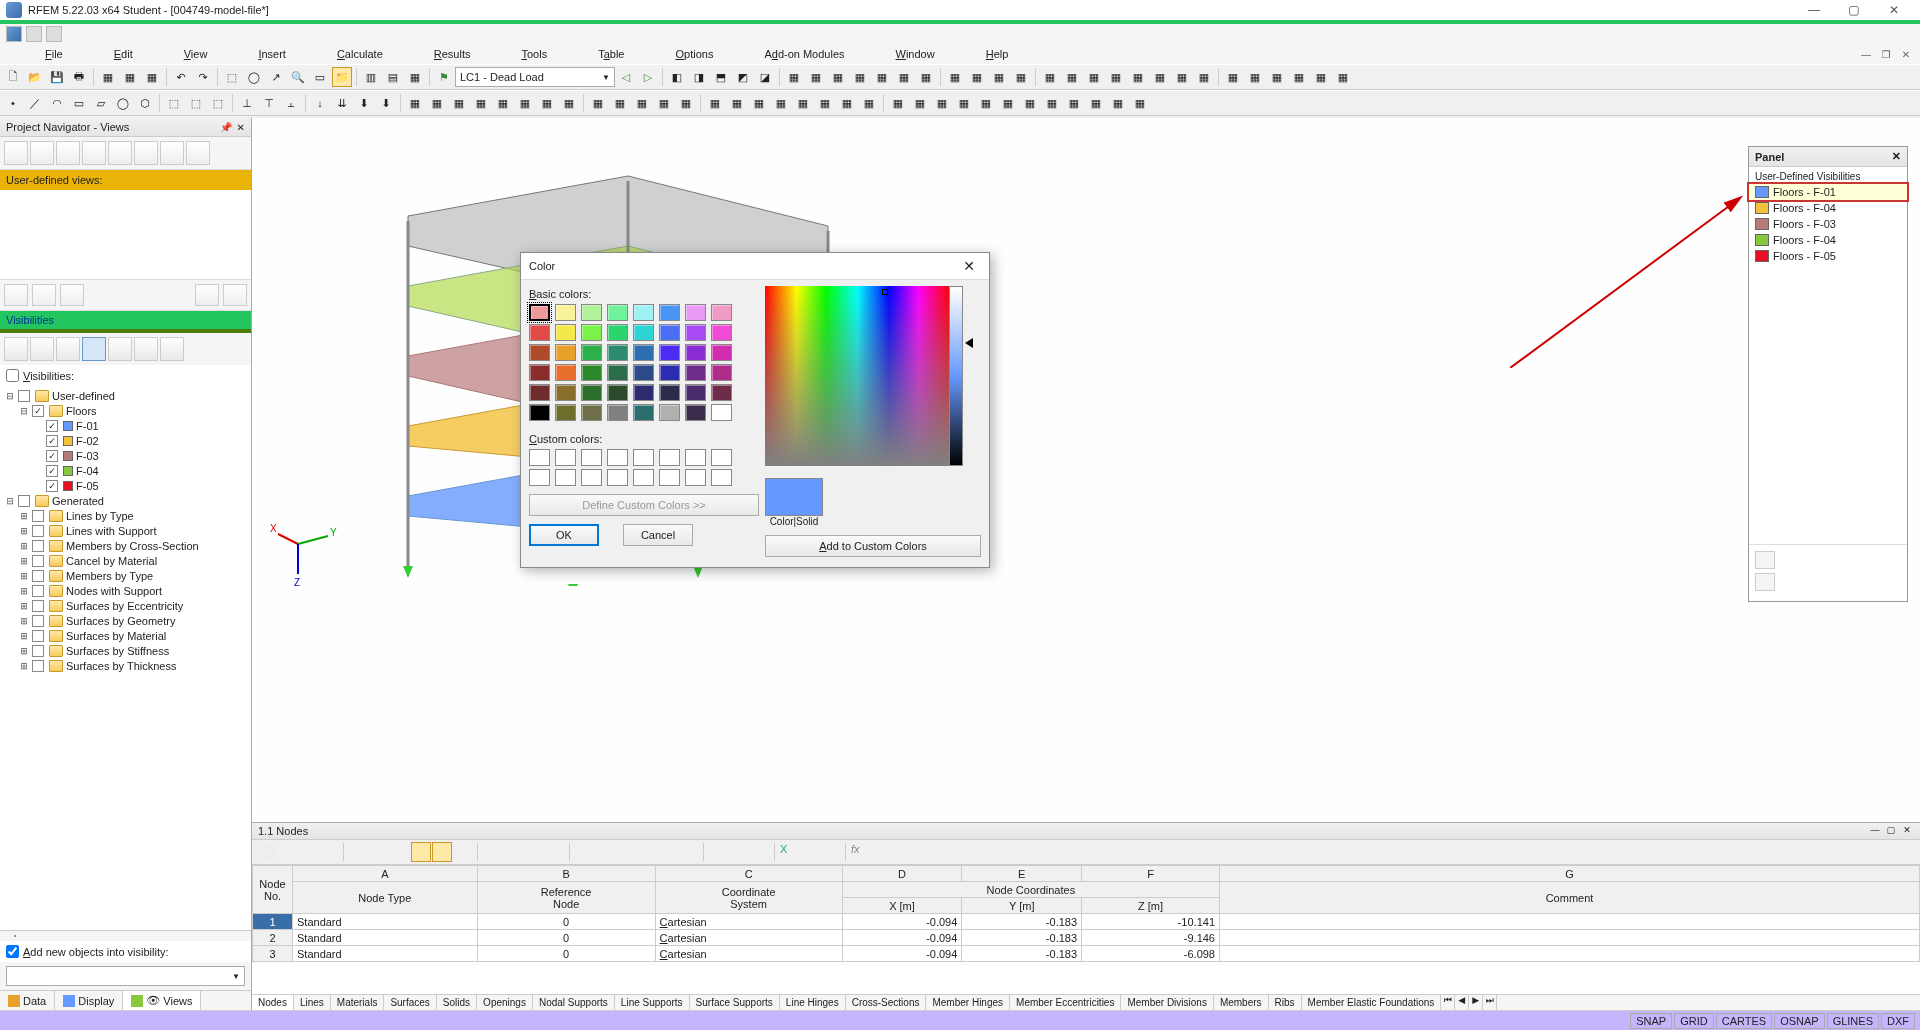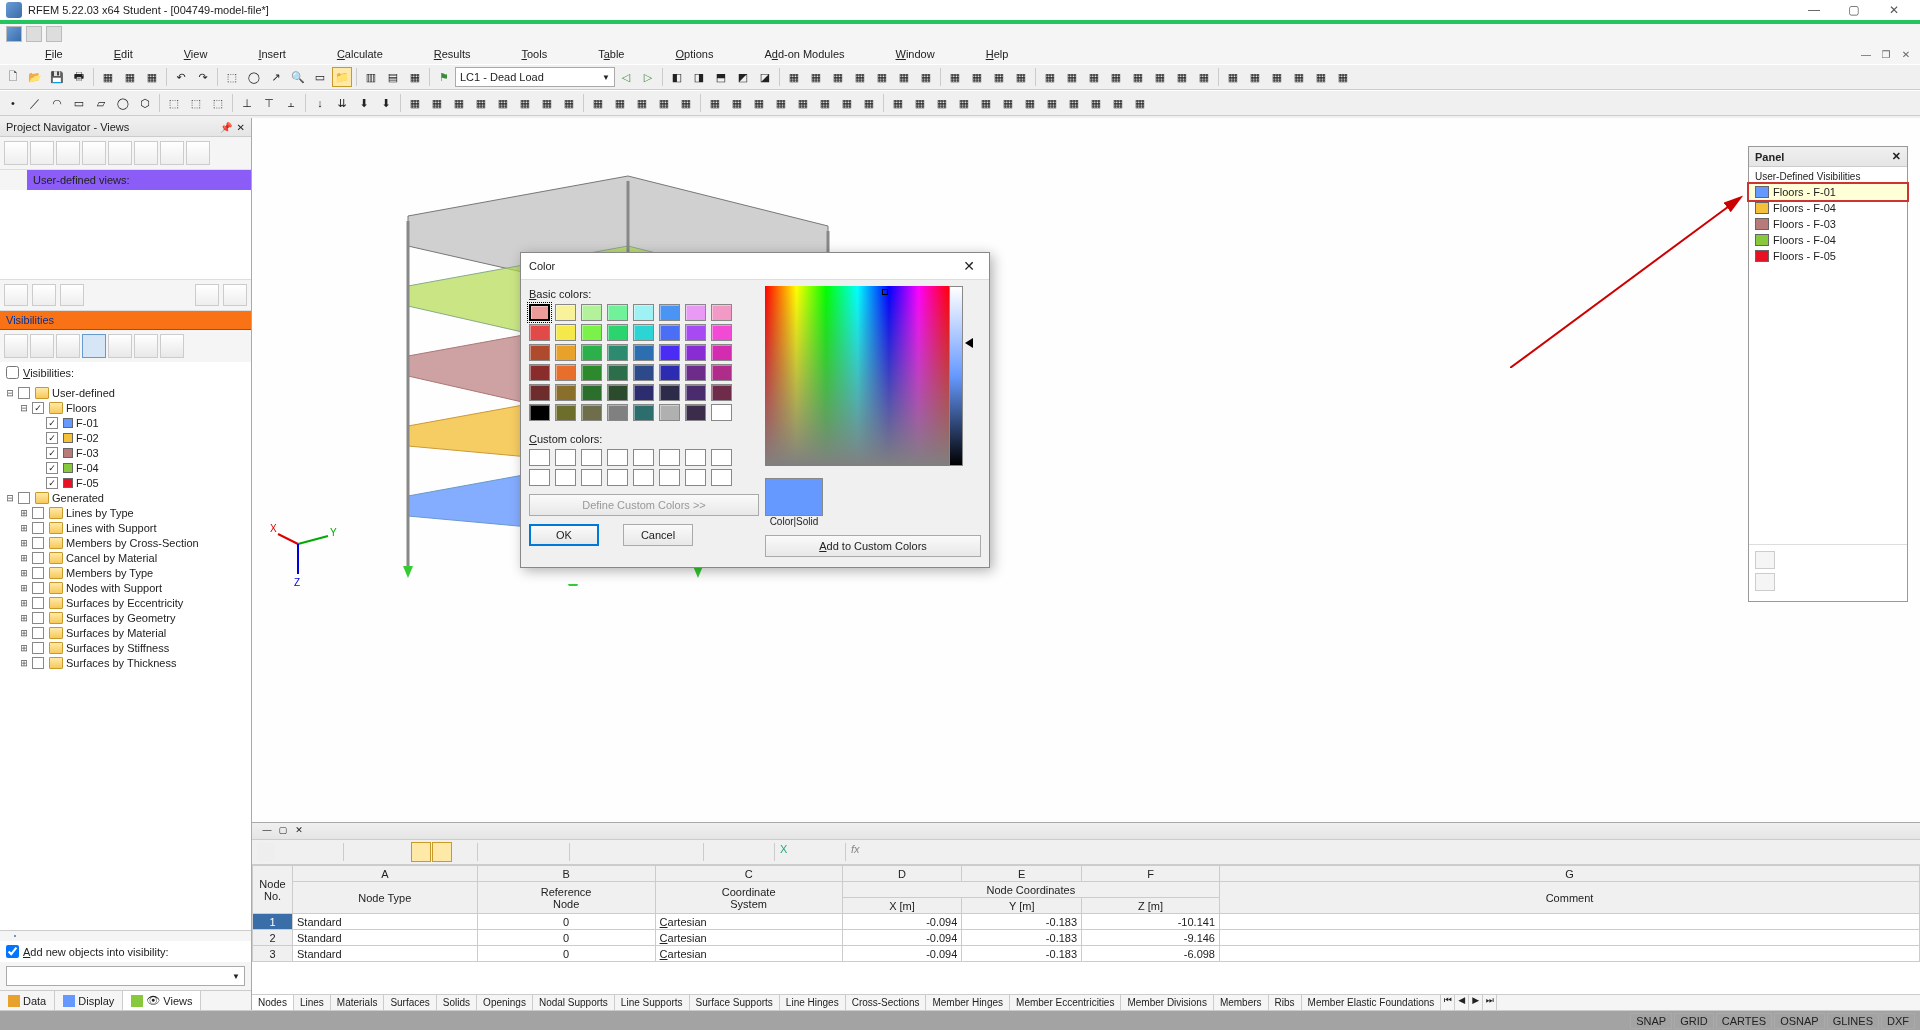"User-defined views:" .section-label { background: #8b5cf6 -> #eab308; margin-left: 27px -> none }
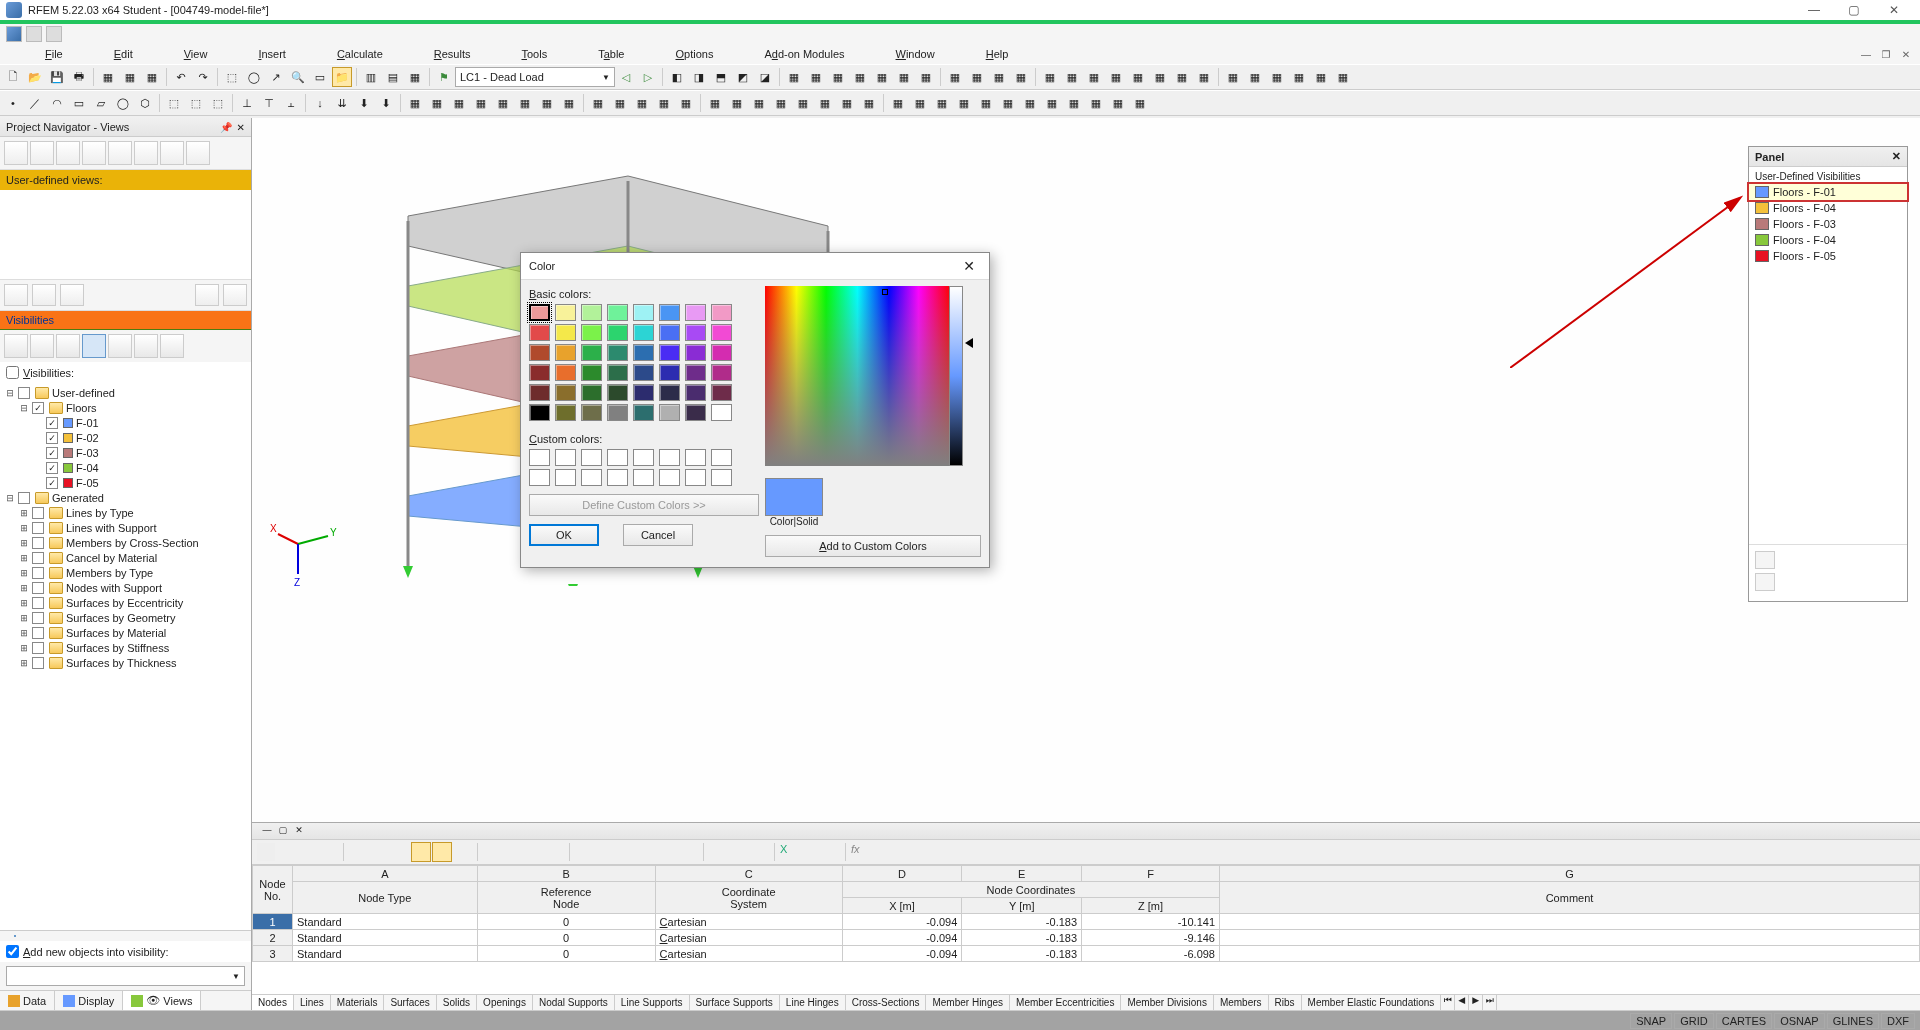"Visibilities" .sect-head { background: #f97316 -> #22c55e; border-bottom: 1px solid #4d7c0f -> 4px solid #4d7c0f }
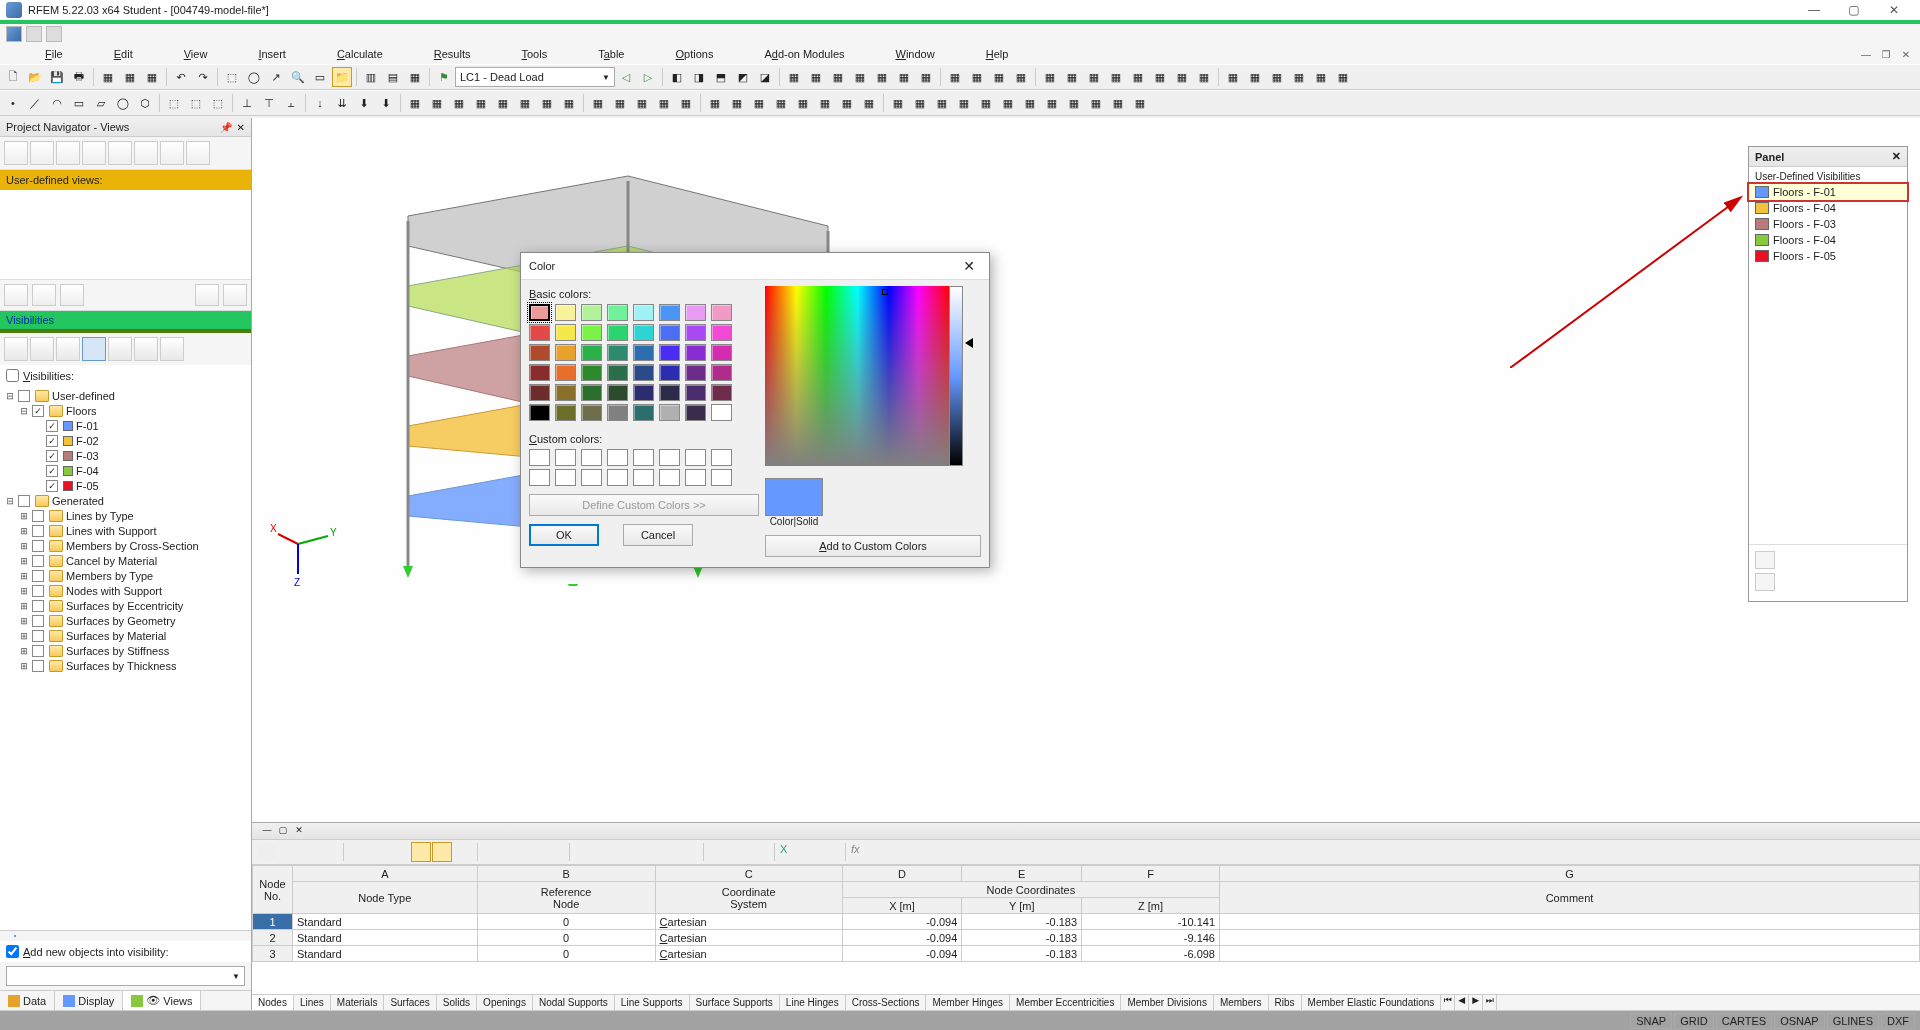"1.1 Nodes" span.tt { html: none -> <span>1.1 Nodes</span> }
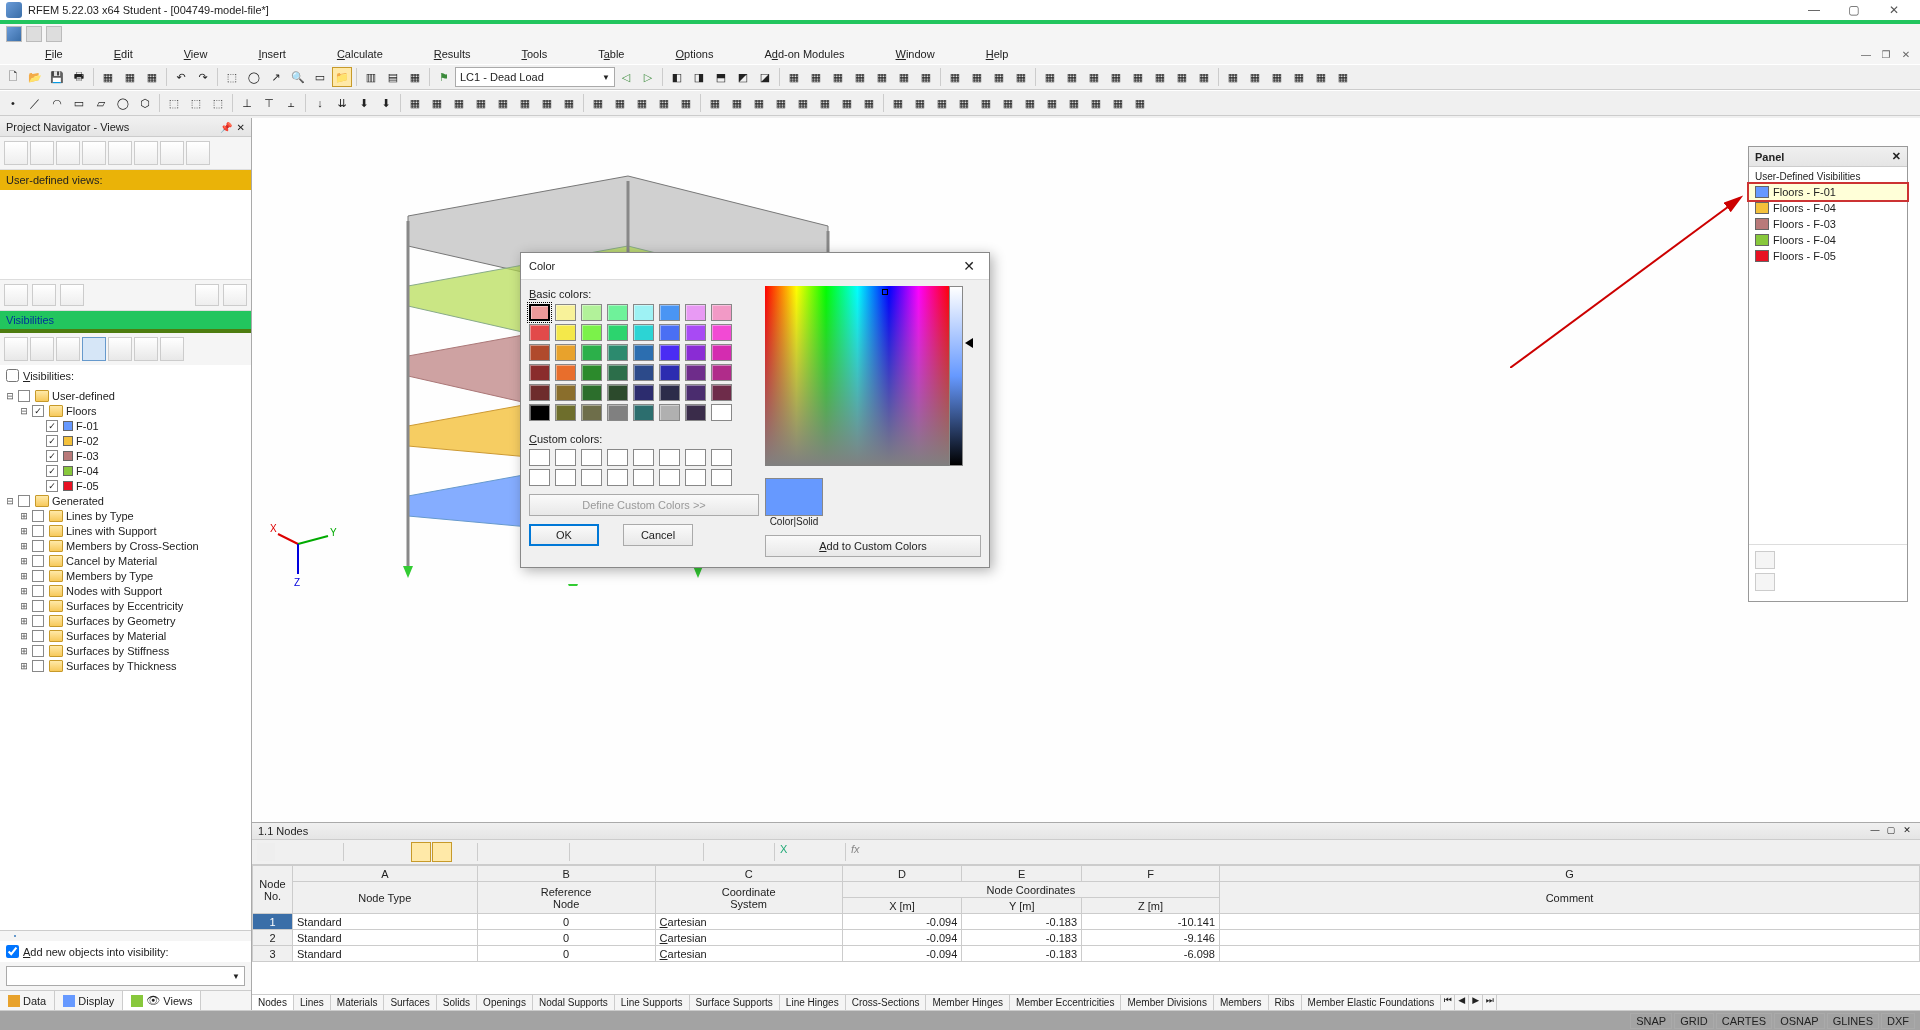"SNAP" .status-bar { background: #a3a3a3 -> #c4b5fd }
